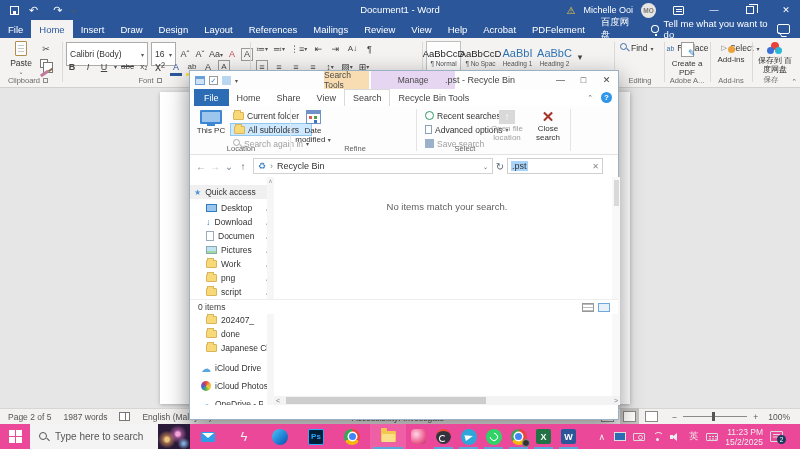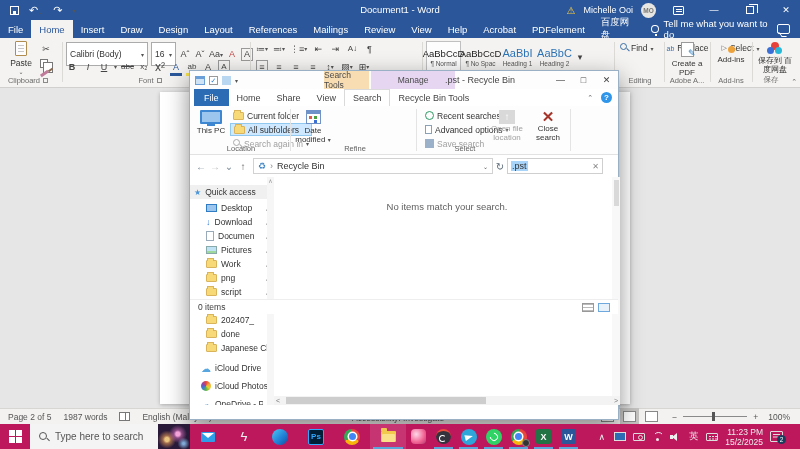"Type here to search" .tkb { background: #be185d -> #ec4899 }
